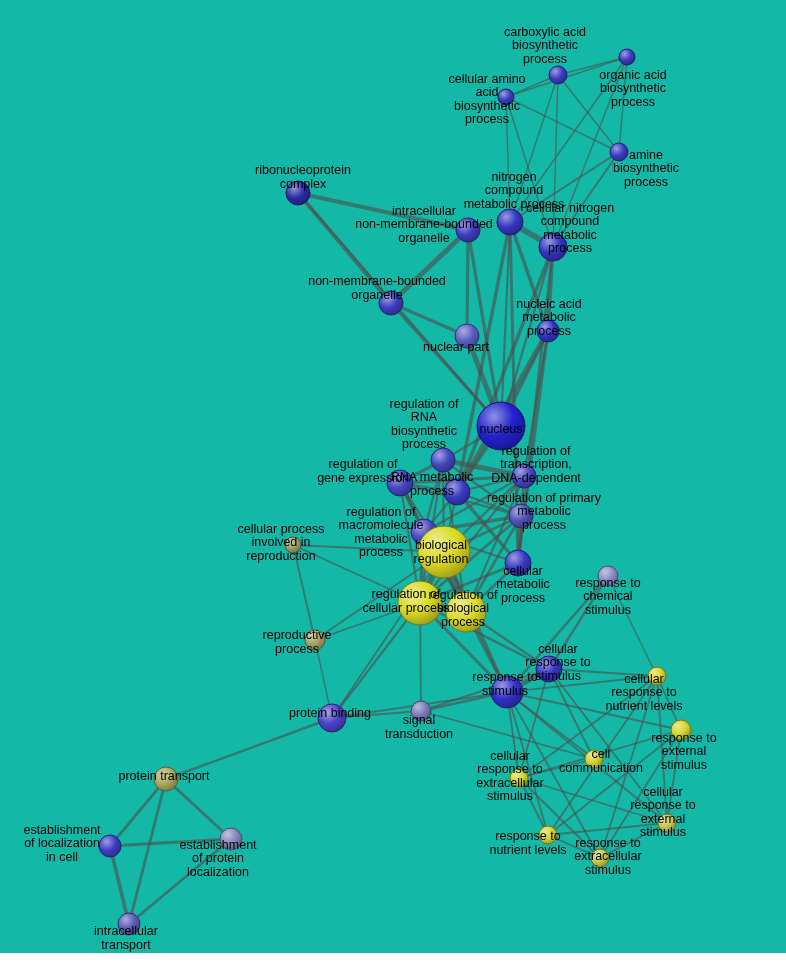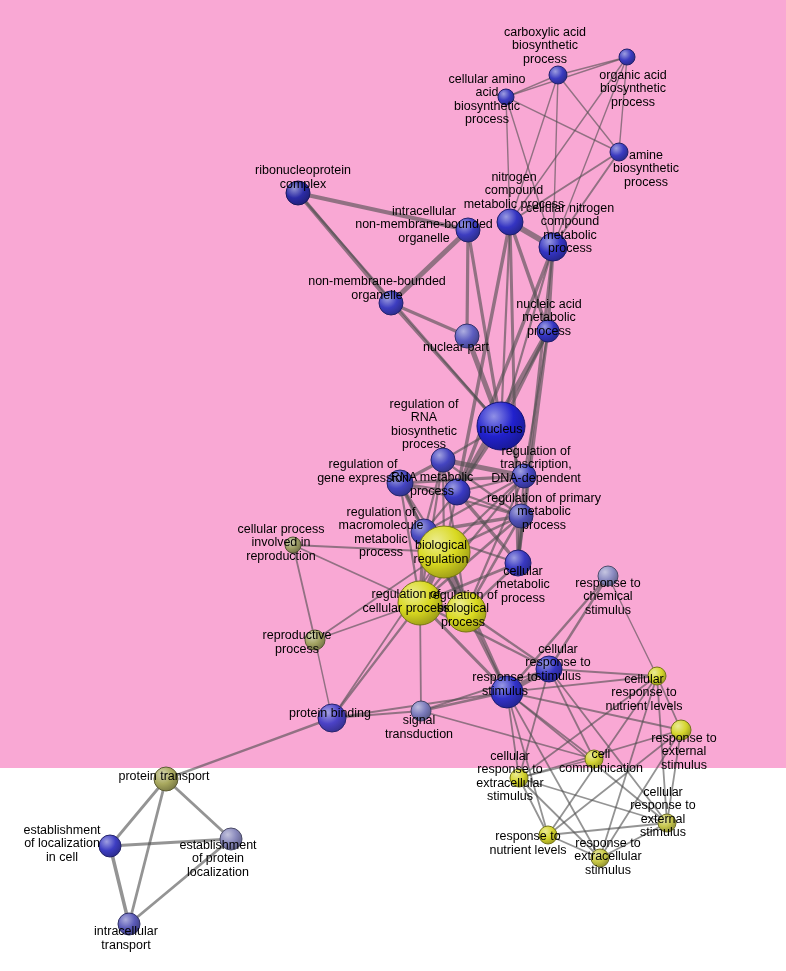"carboxylic acid biosynthetic process" .graph-wrap { background: #f9a8d4 -> #14b8a6; height: 768px -> 953px }
